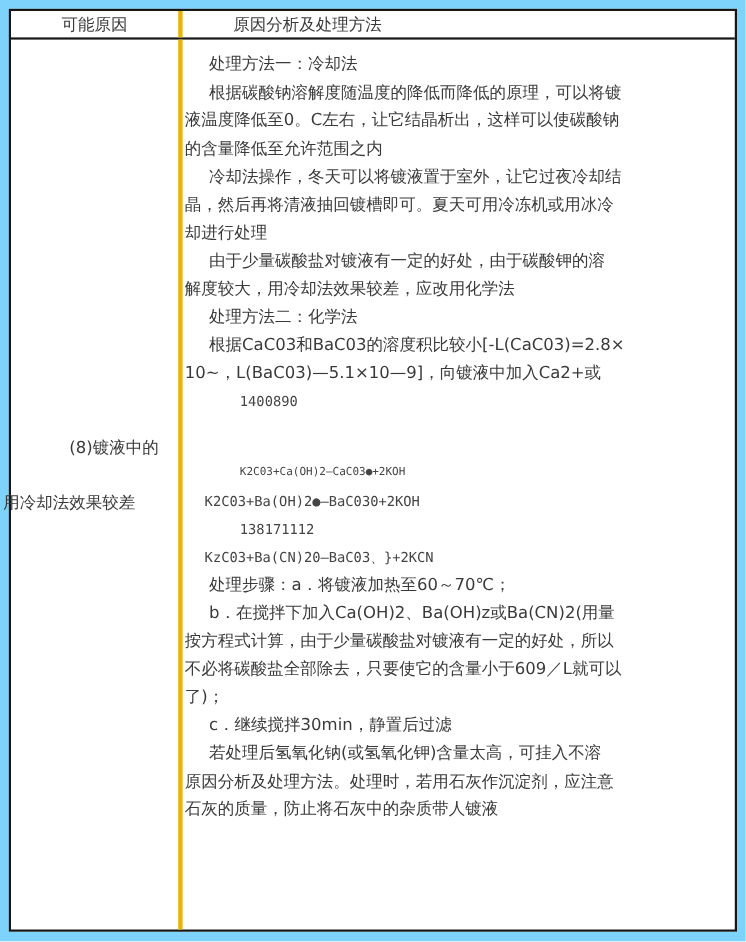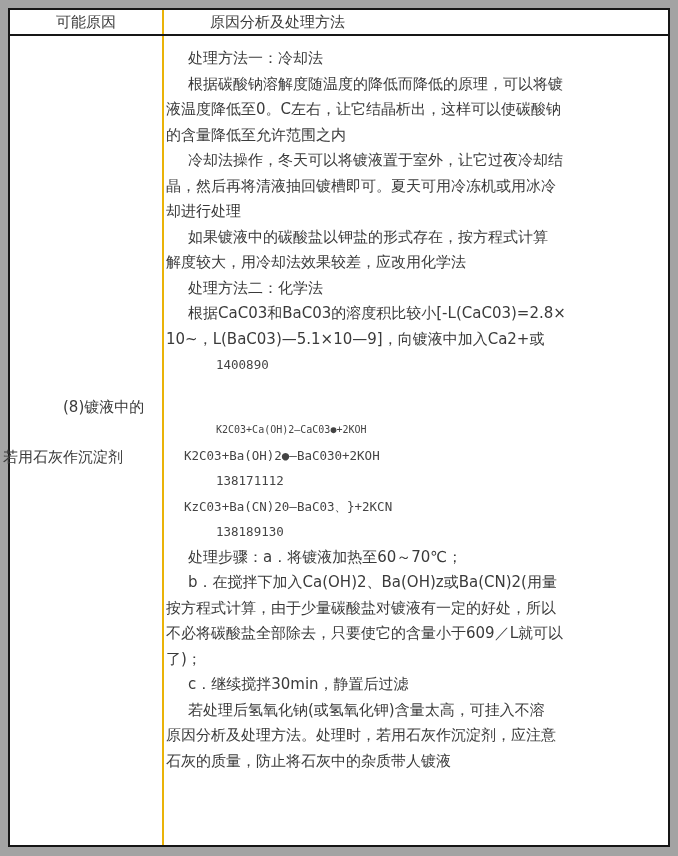"可能原因" .canvas { background: #a3a3a3 -> #7dd3fc }
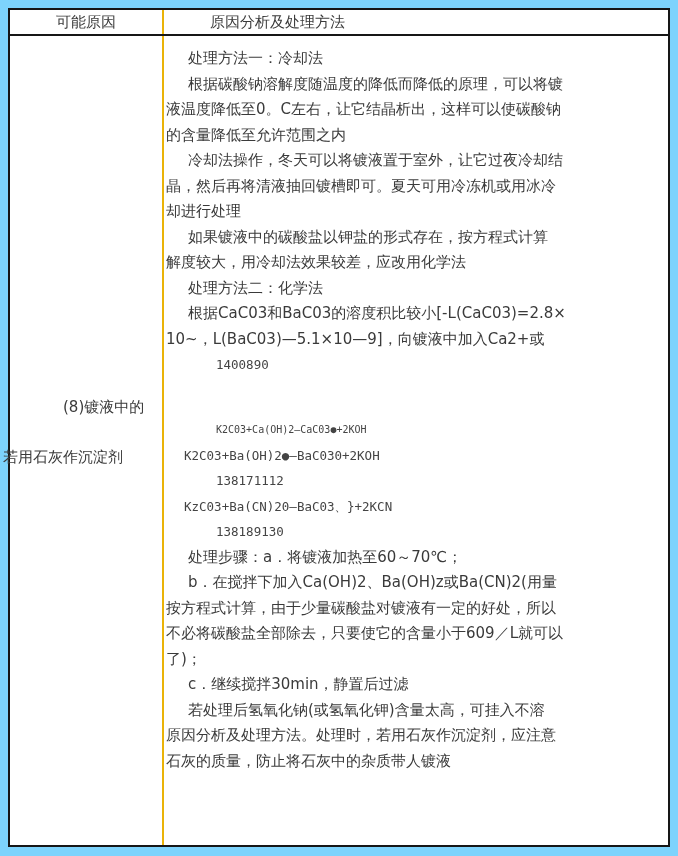"原因分析及处理方法" .cell-right { border-left: 2px solid #eab308 -> 4px solid #eab308 }
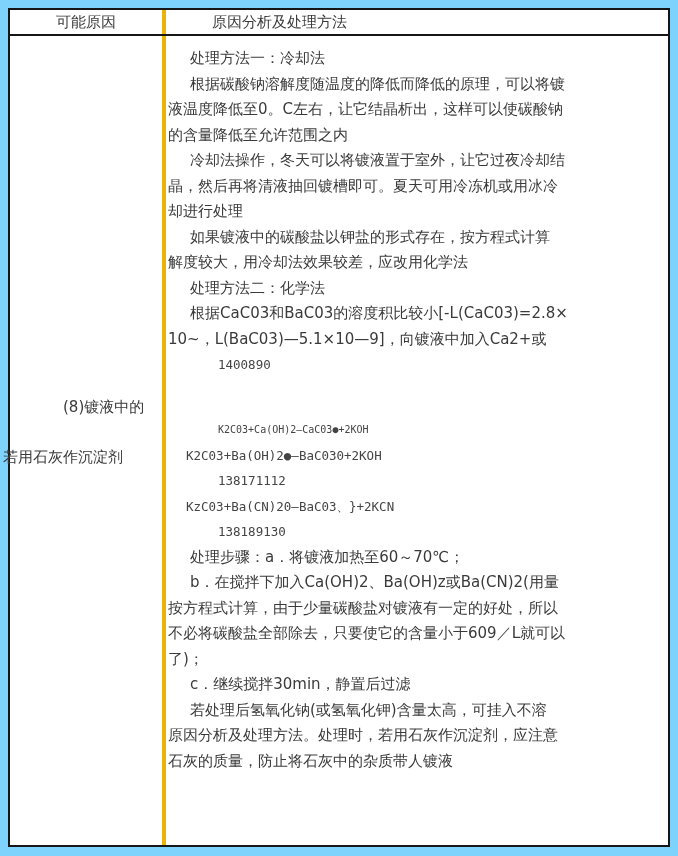"如果镀液中的碳酸盐以钾盐的形式存在，按方程式计算" div.tline { text: 如果镀液中的碳酸盐以钾盐的形式存在，按方程式计算 -> 由于少量碳酸盐对镀液有一定的好处，由于碳酸钾的溶 }
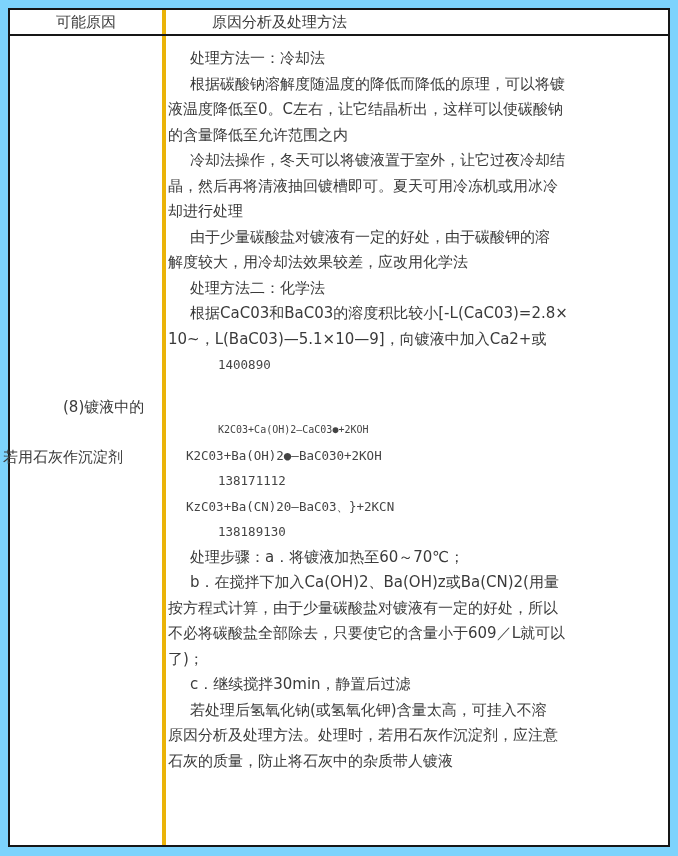"若用石灰作沉淀剂" div.cause-line2 { text: 若用石灰作沉淀剂 -> 用冷却法效果较差 }
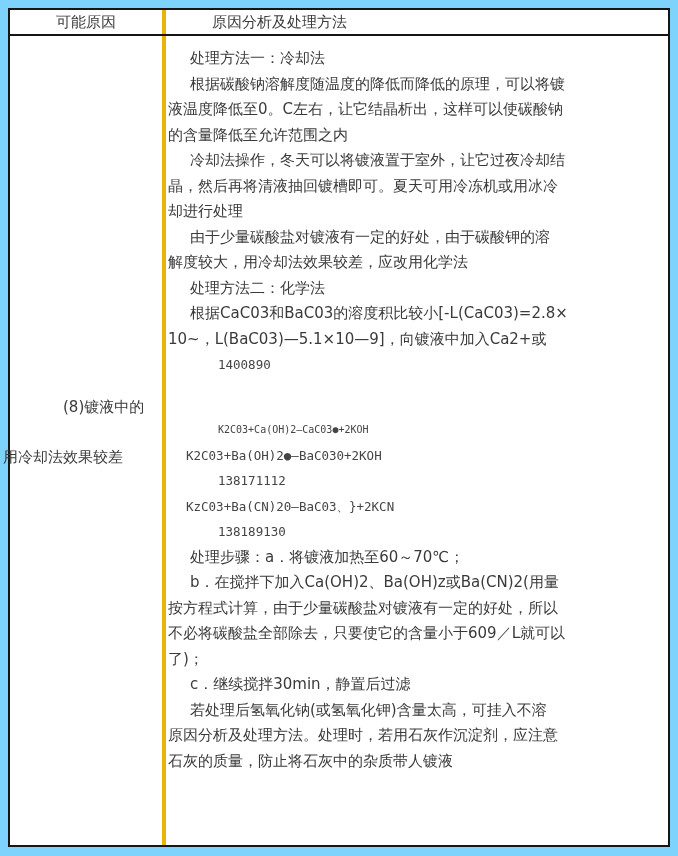"138189130" div.tline { html: <div>138189130</div> -> none }
